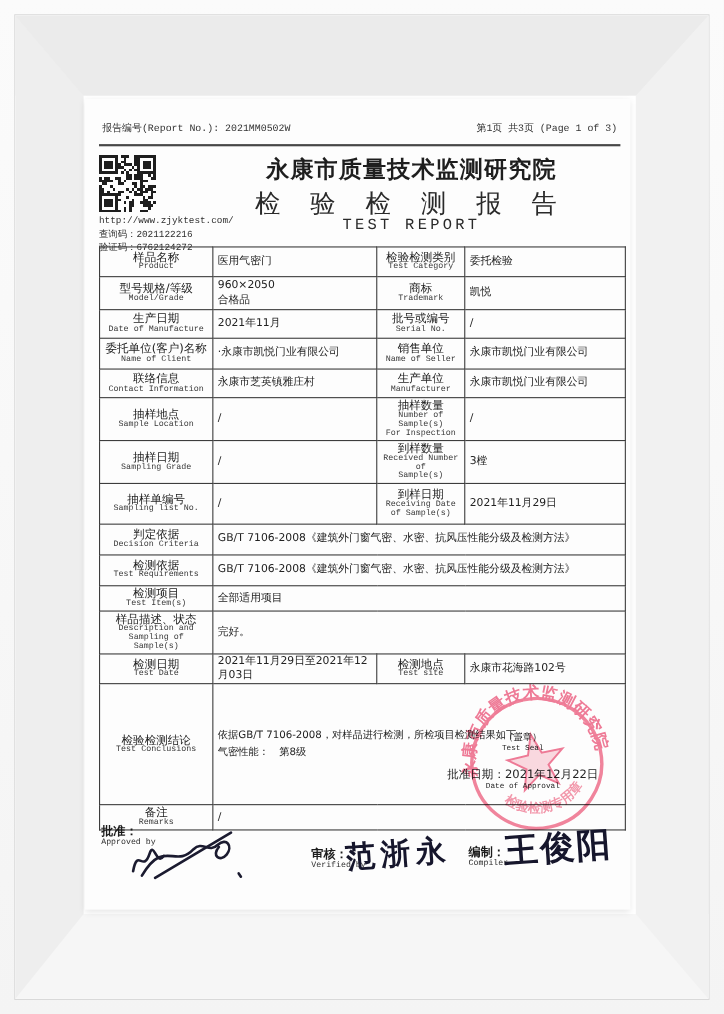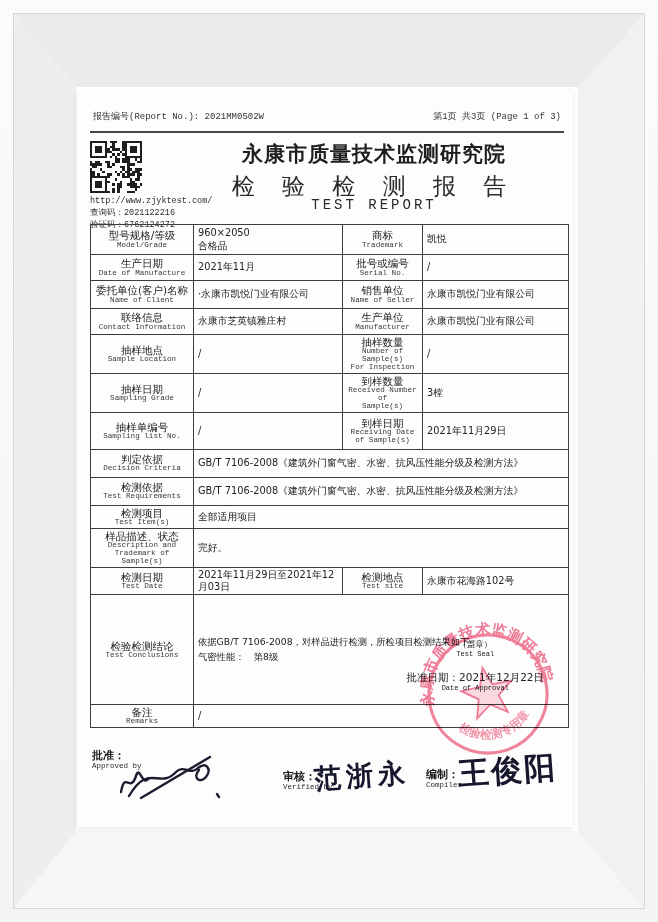"样品名称" tr { html: none -> <tr> <td> <div>样品名称</div> <div>Product</div> </td> <td>医用气密门</td> <td> <div>检验检测类别</div> <div>Test Category</div> </td> <td>委托检验</td> </tr> }
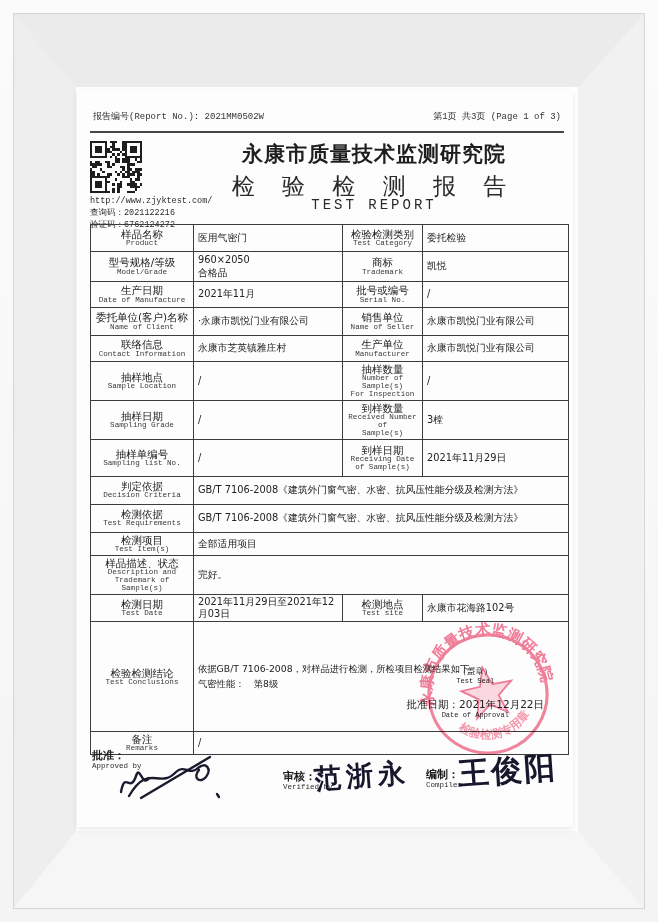"Description and" div.en { text: Trademark -> Sampling }
